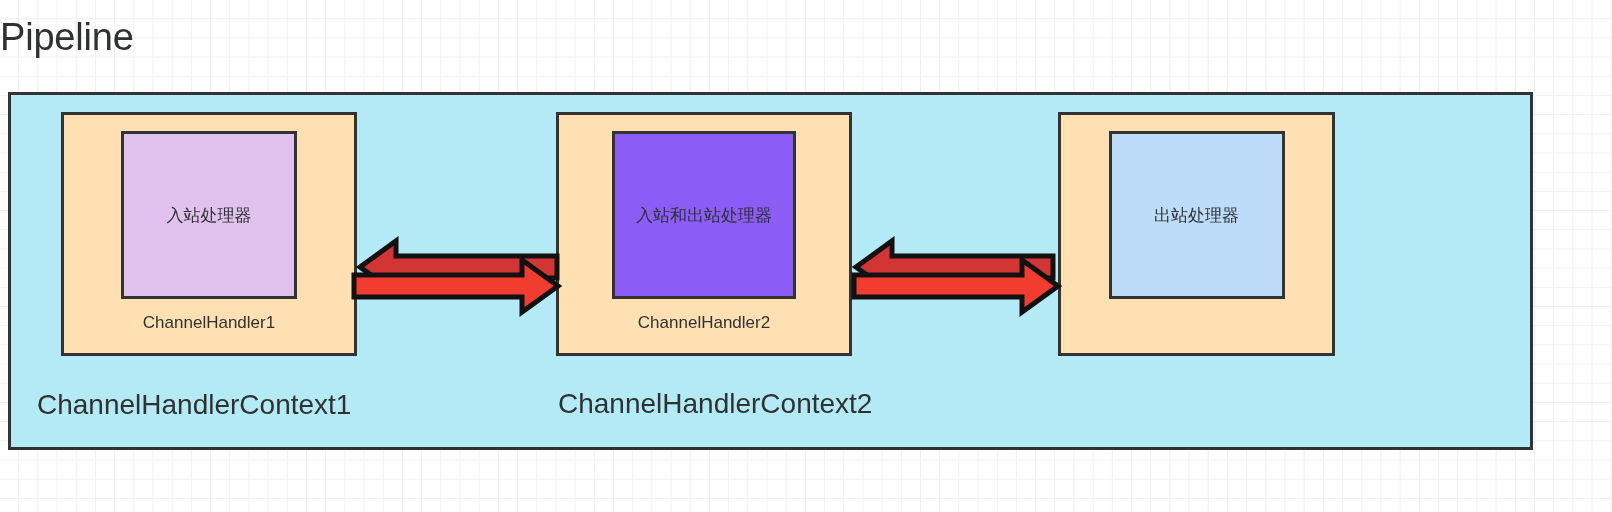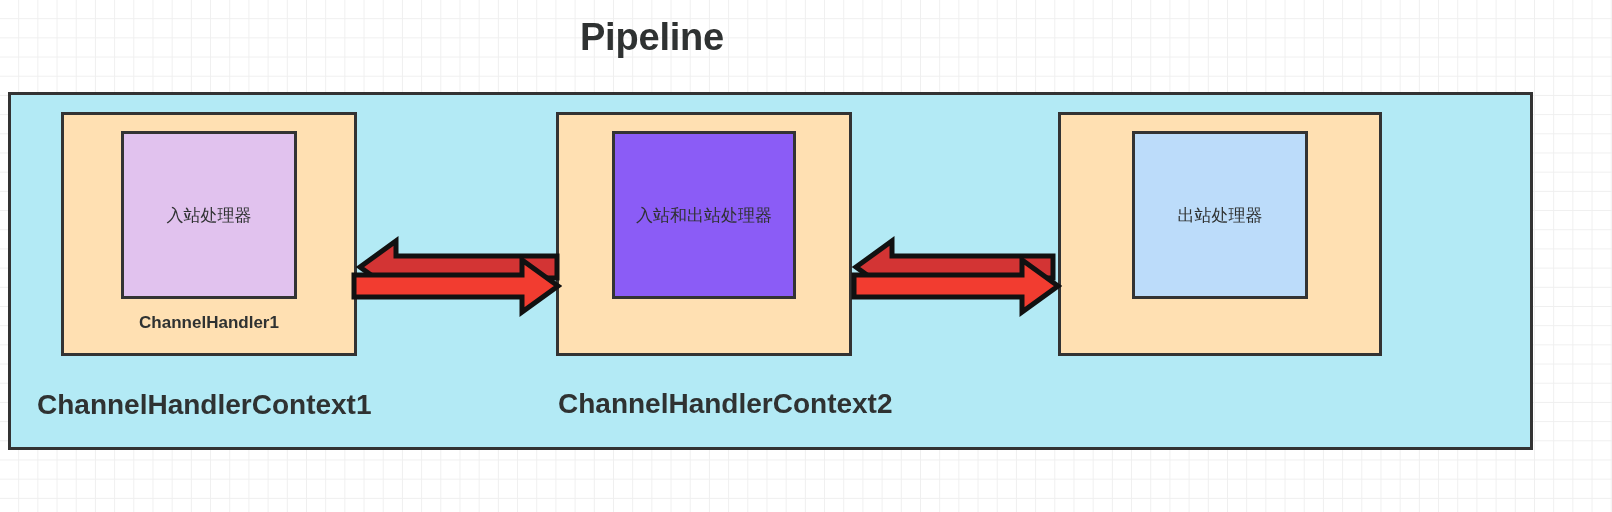"Pipeline" #title { font-weight: bold -> normal; left: 12px -> 0; text-align: center -> none }
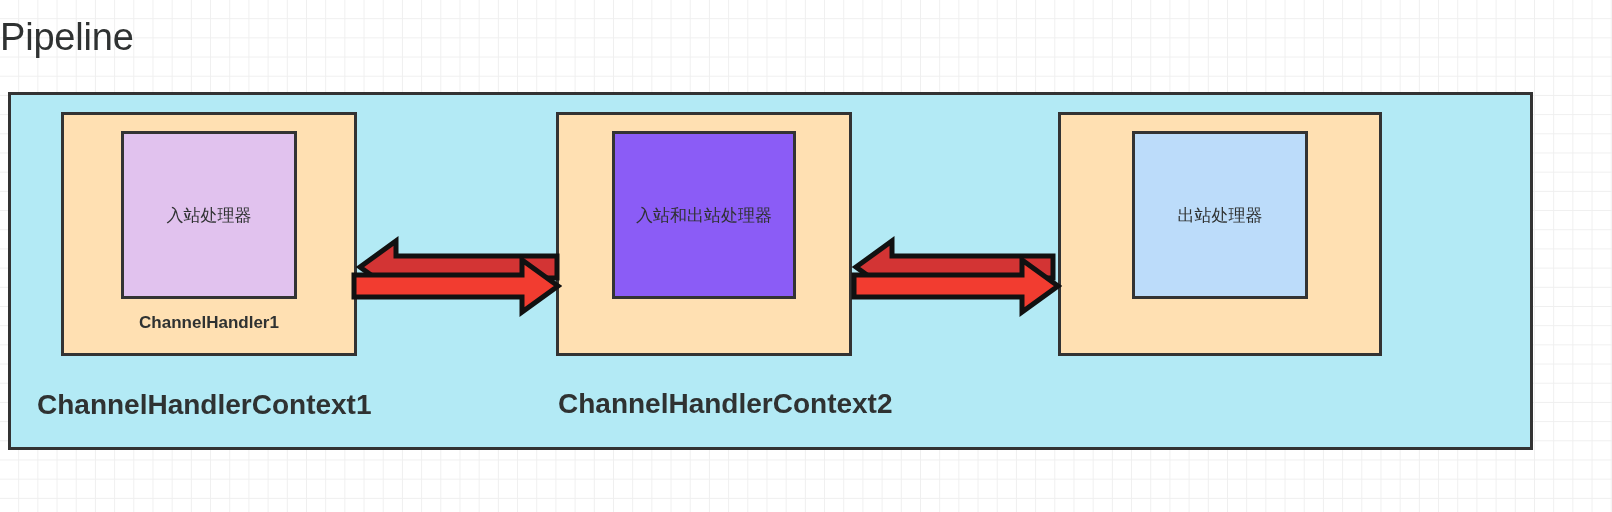"出站处理器" #handler-box-3 { width: 324px -> 277px }
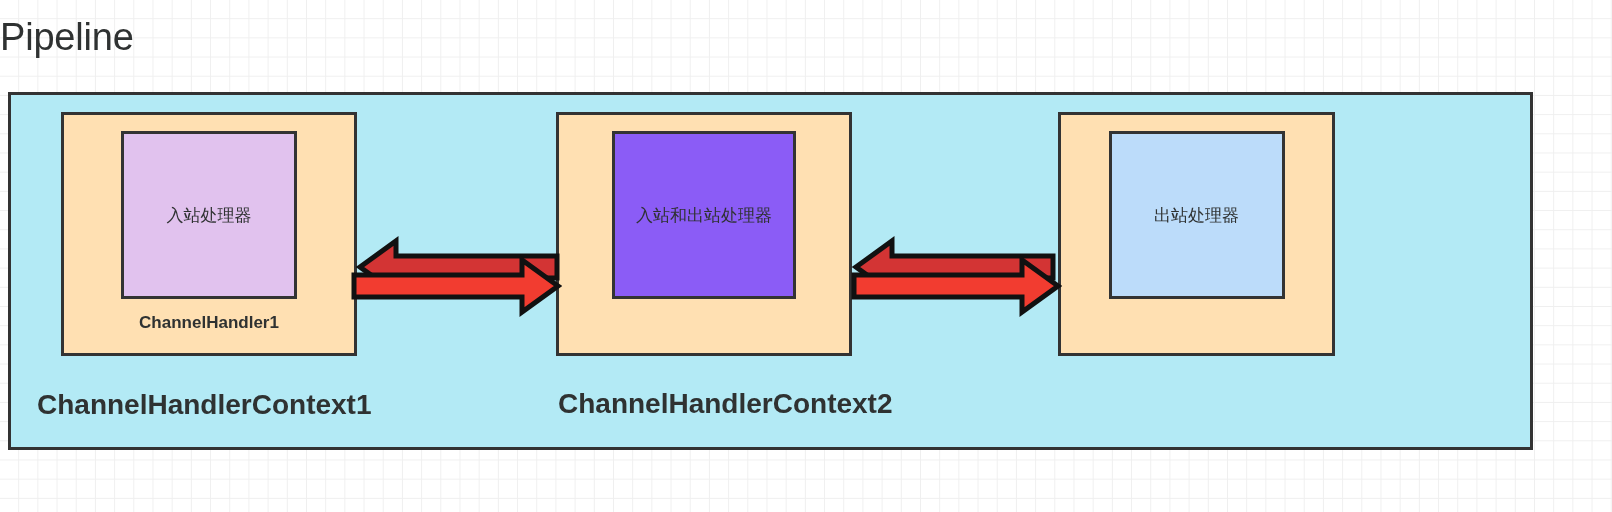"ChannelHandler1" .handler-label { font-weight: bold -> normal }
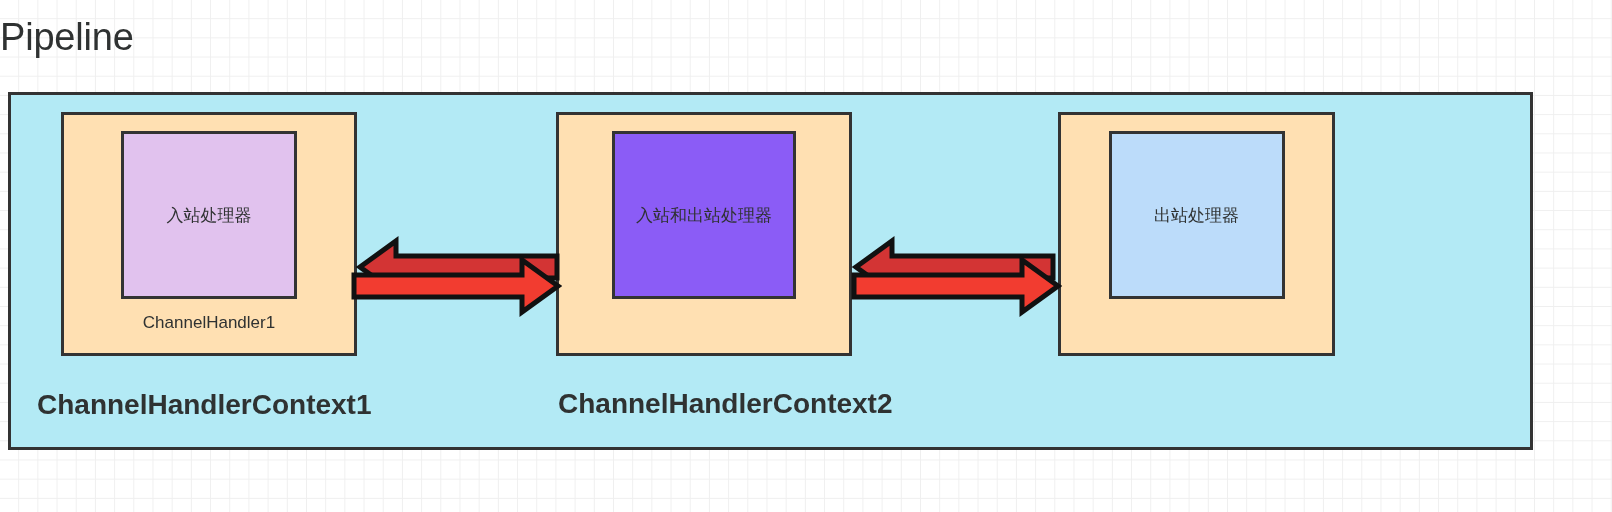"ChannelHandler2" div.handler-label { html: none -> <div>ChannelHandler2</div> }
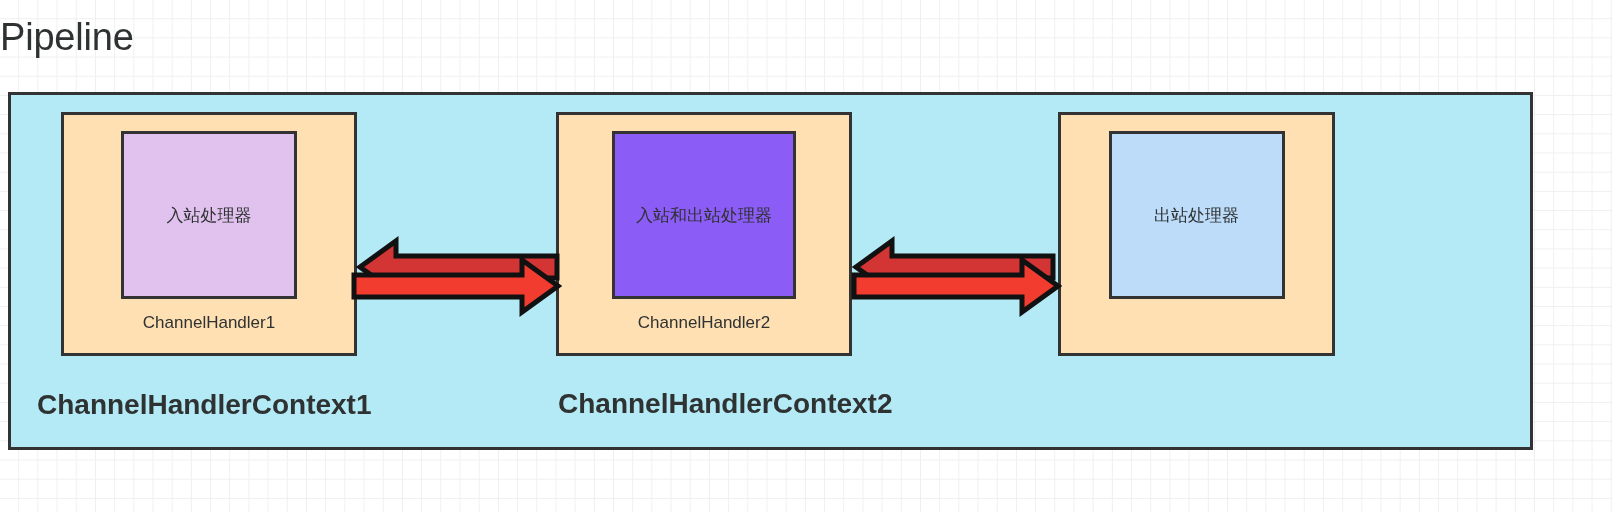"ChannelHandlerContext1" .context-label { font-weight: bold -> normal }
